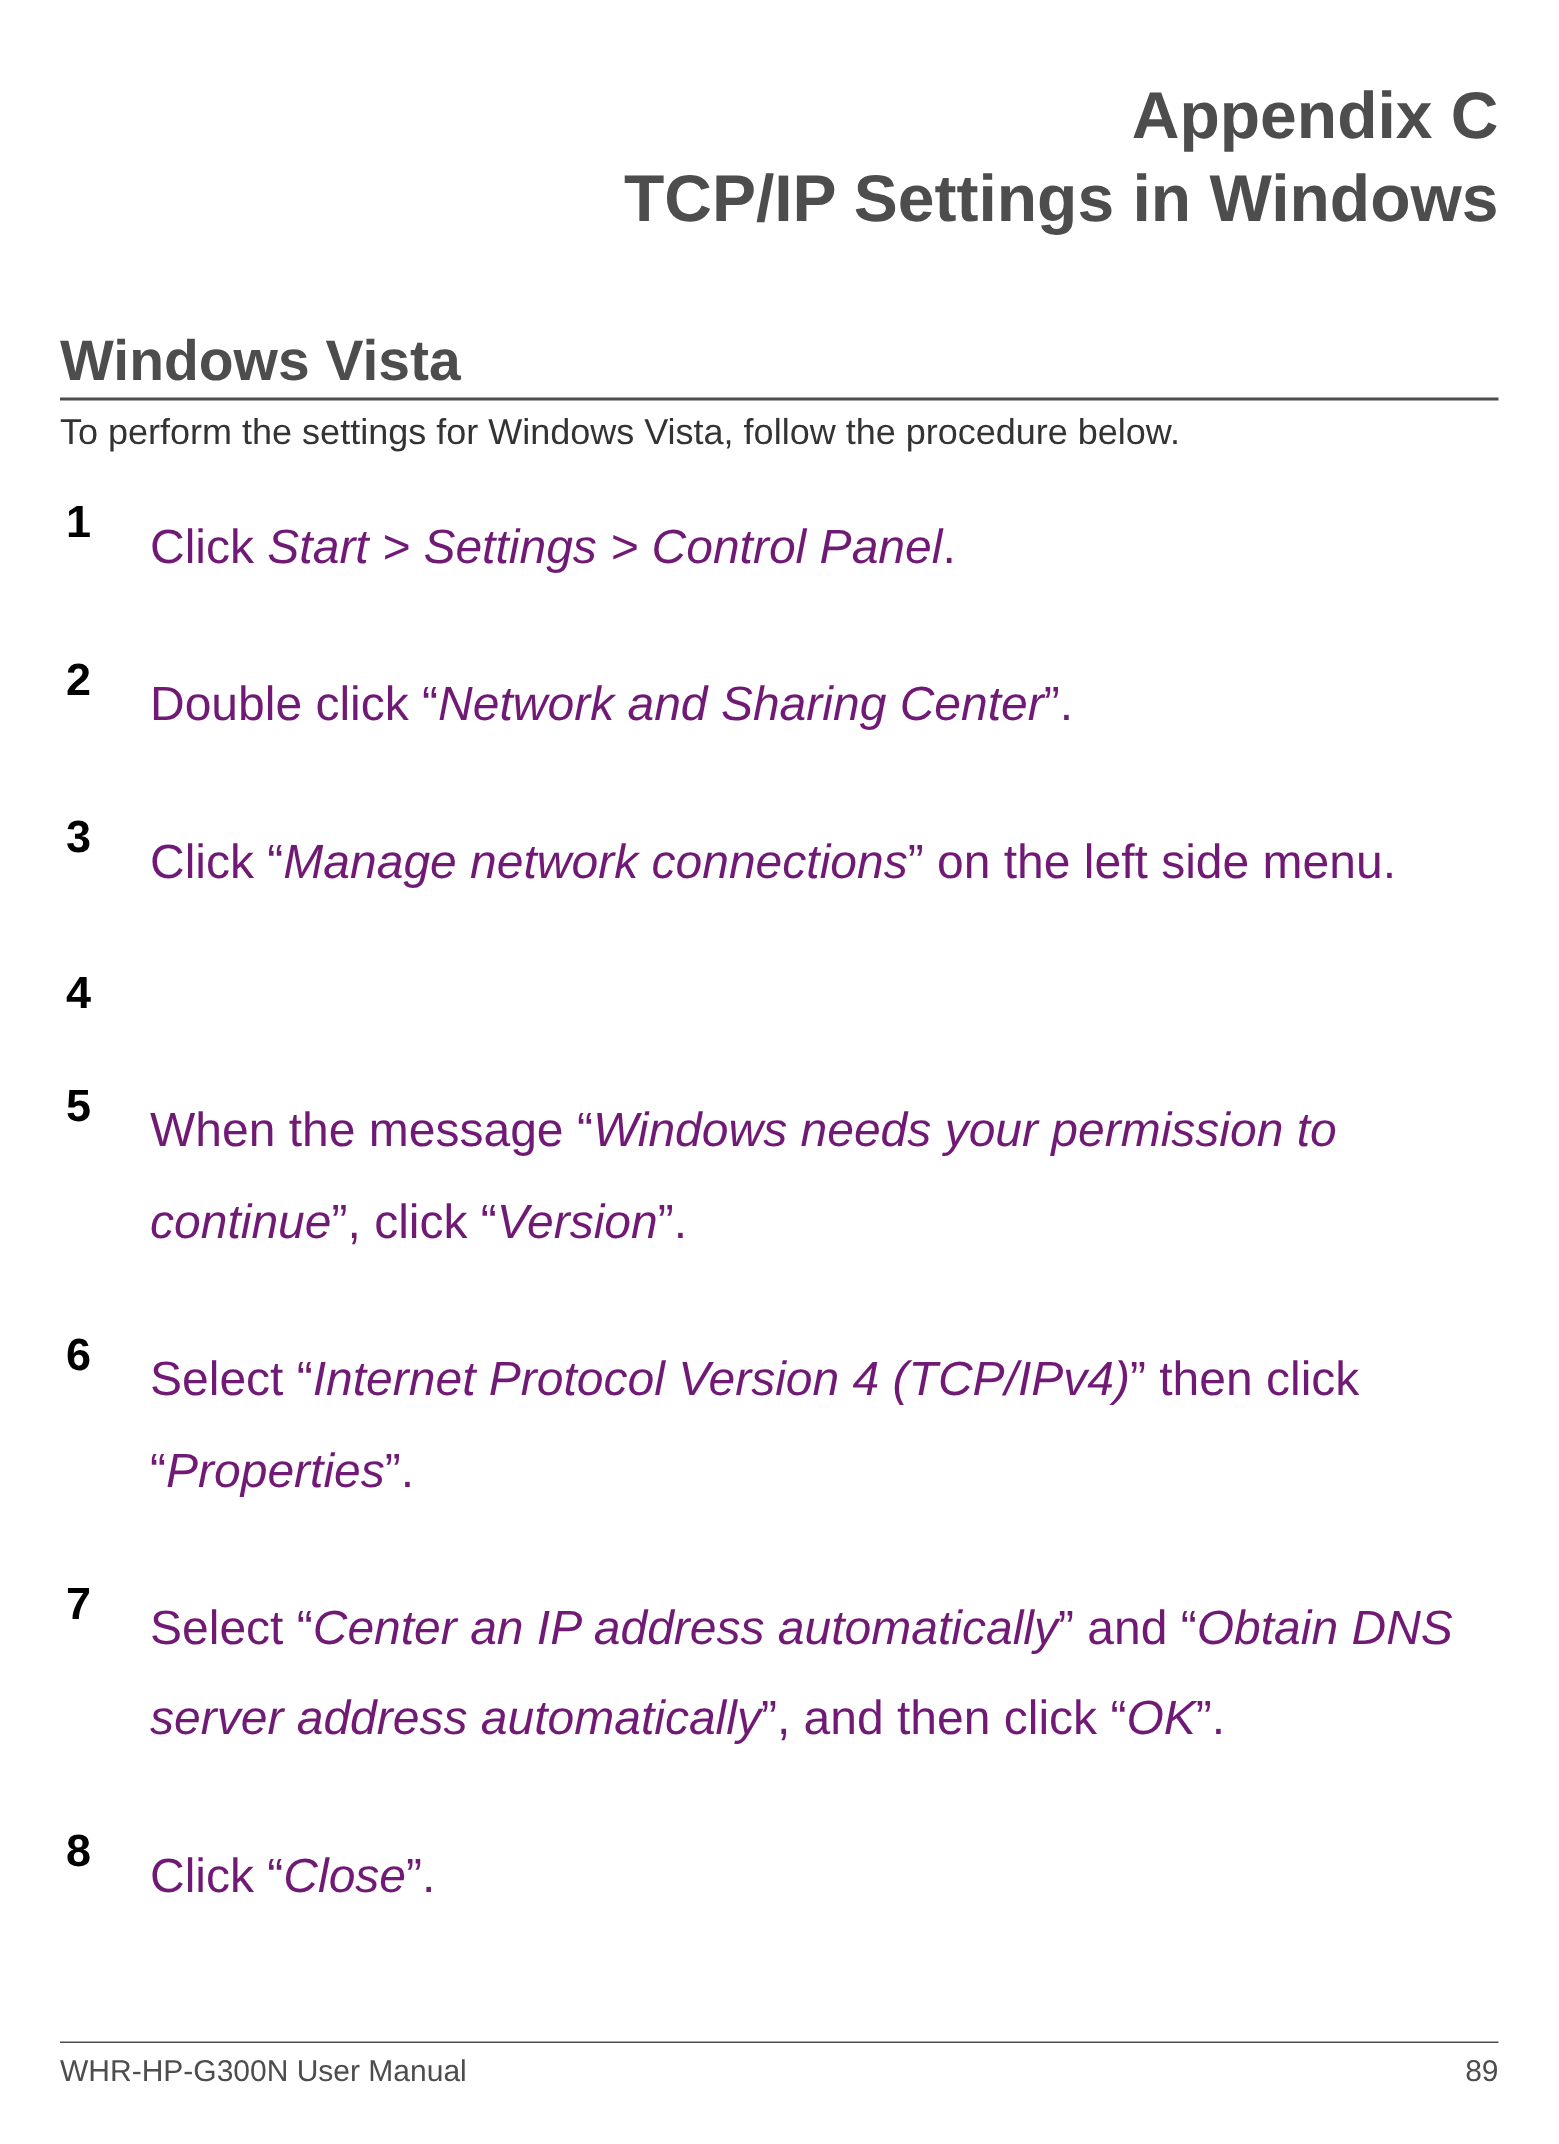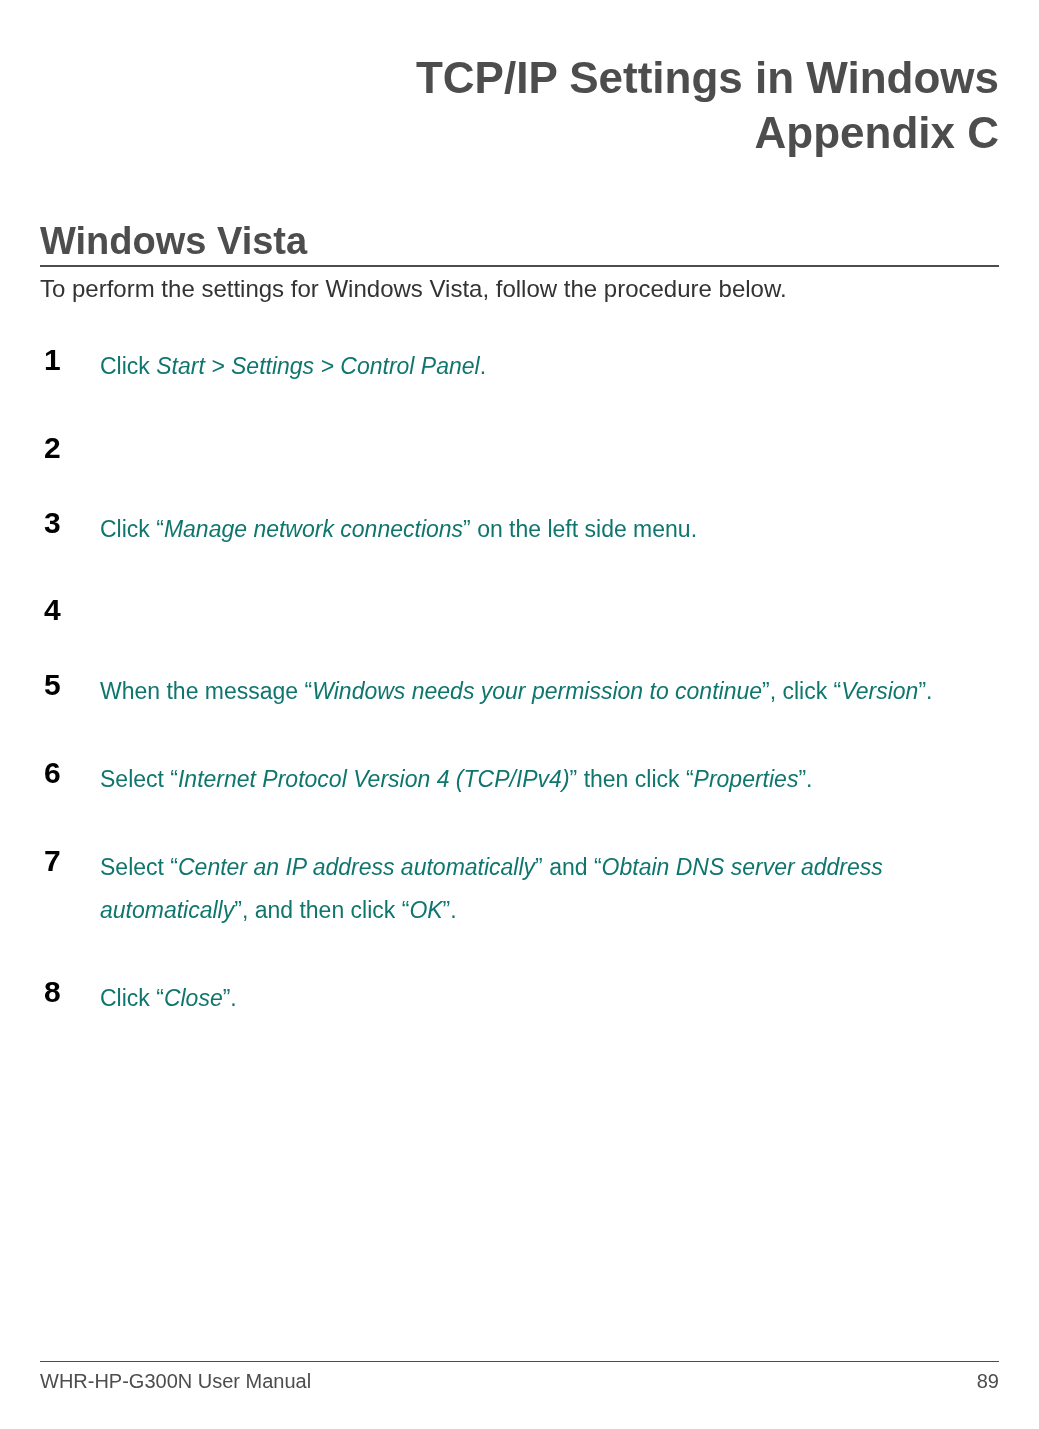"TCP/IP Settings in Windows" div { order: before "Appendix C" -> after "Appendix C" }
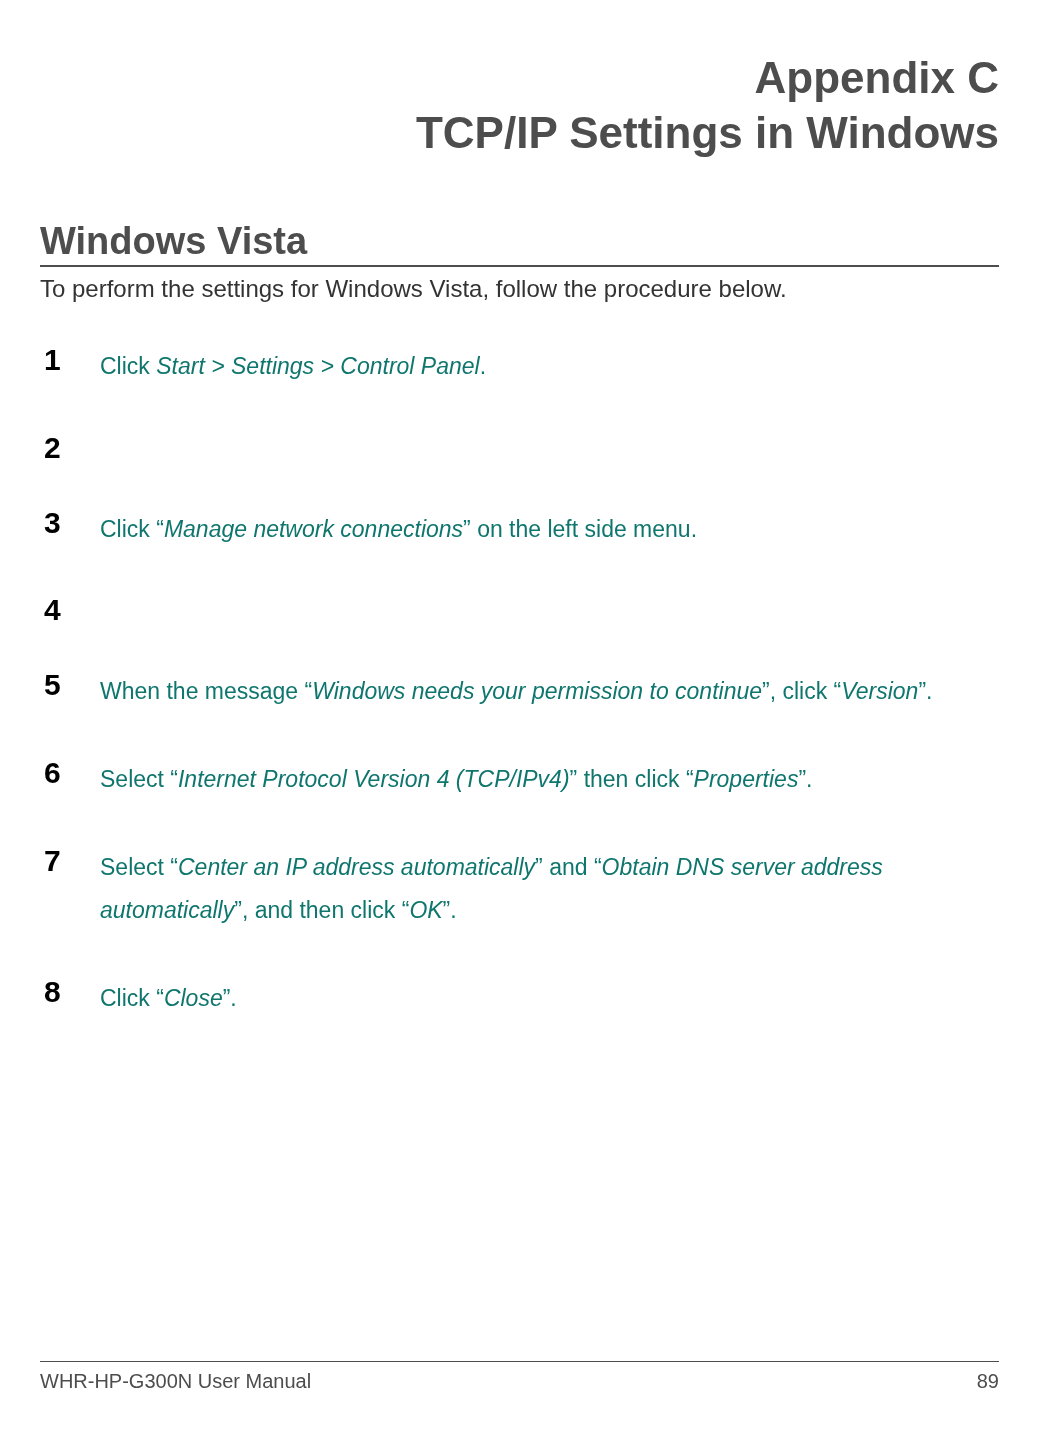"To perform the settings for" .intro-text { margin-bottom: 40px -> 29px }
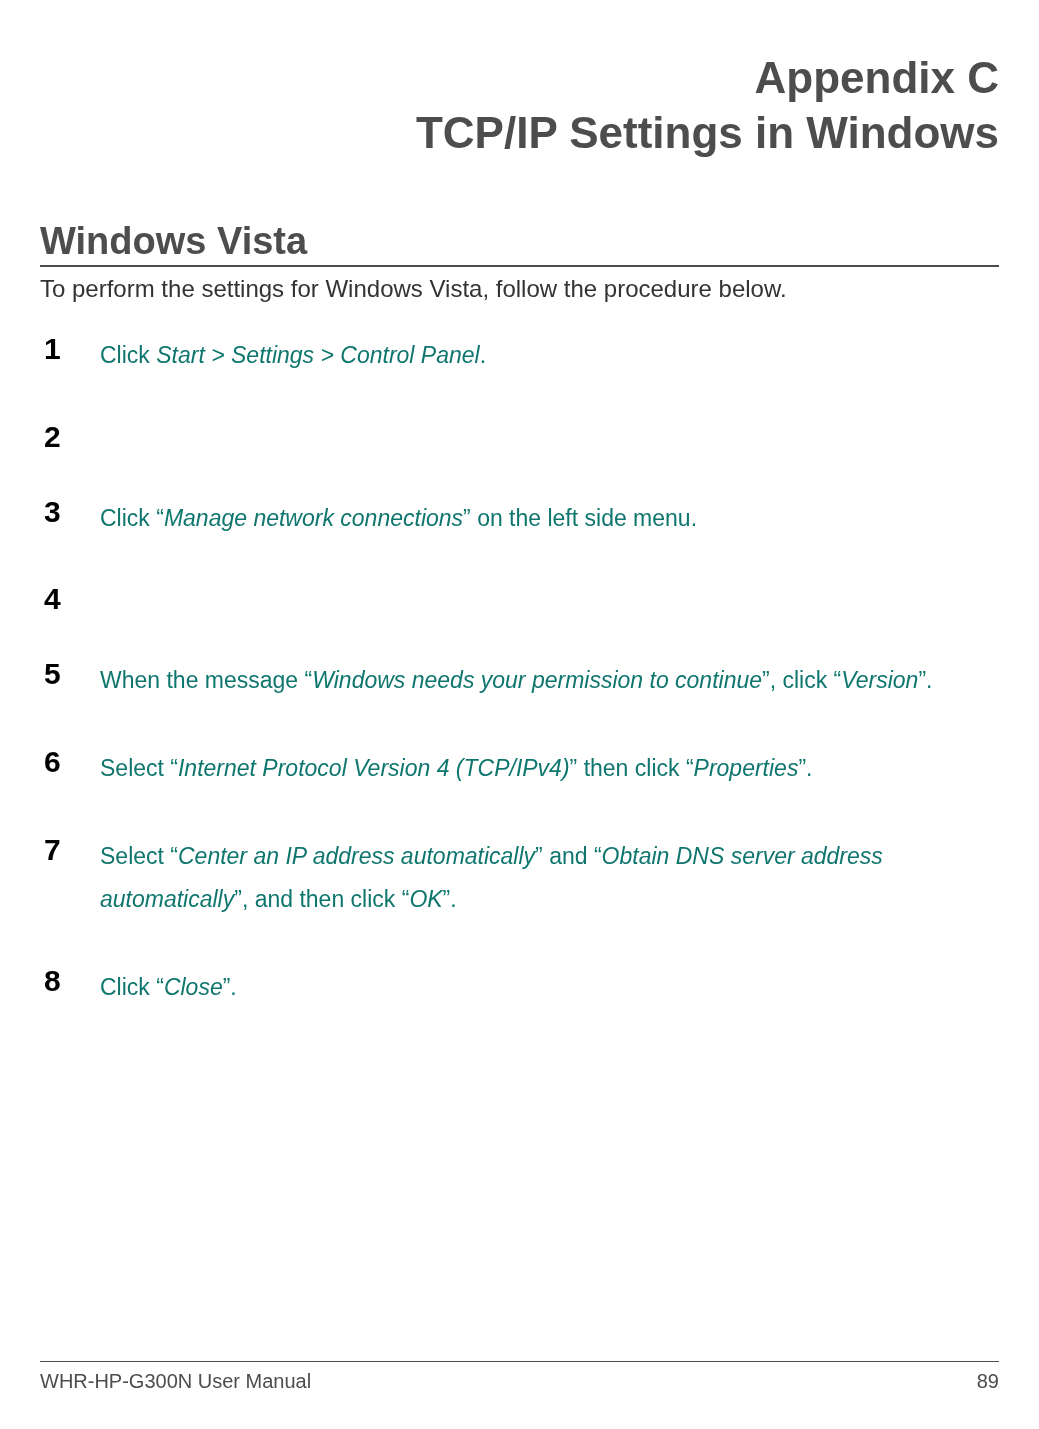"Click Start > Settings >" .step-text { color: #0f766e -> #701a75; font-size: 23px -> 32px }
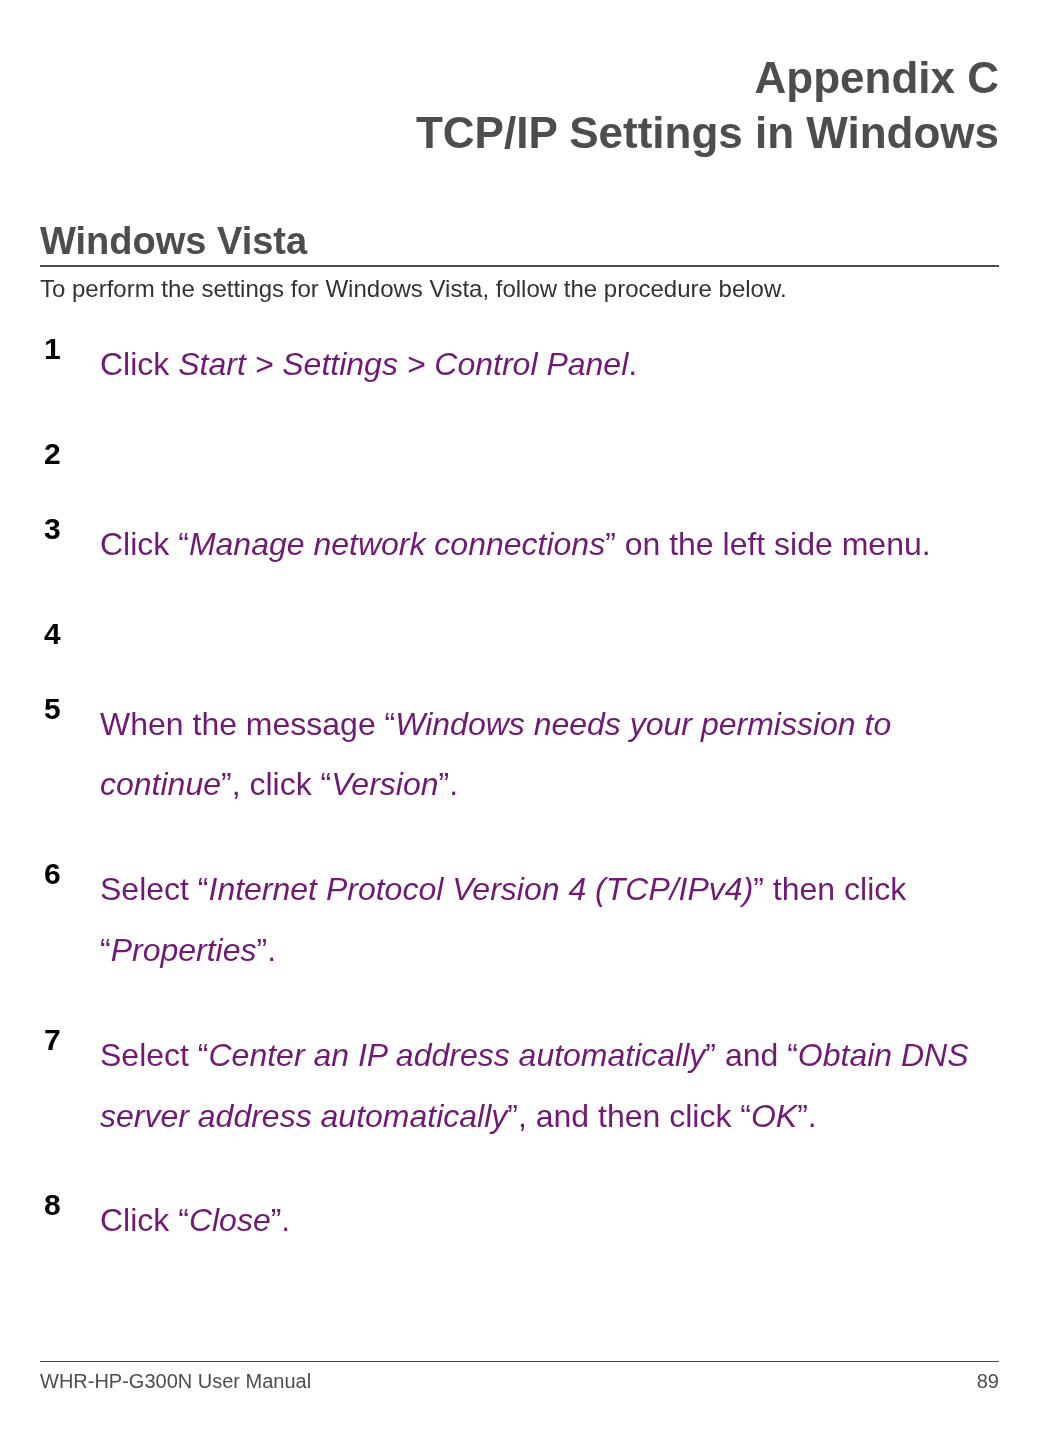"Double click “Network and Sharing" div.step-text { html: none -> <div>Double click “<em>Network and Sharing Center</em>”.</div> }
